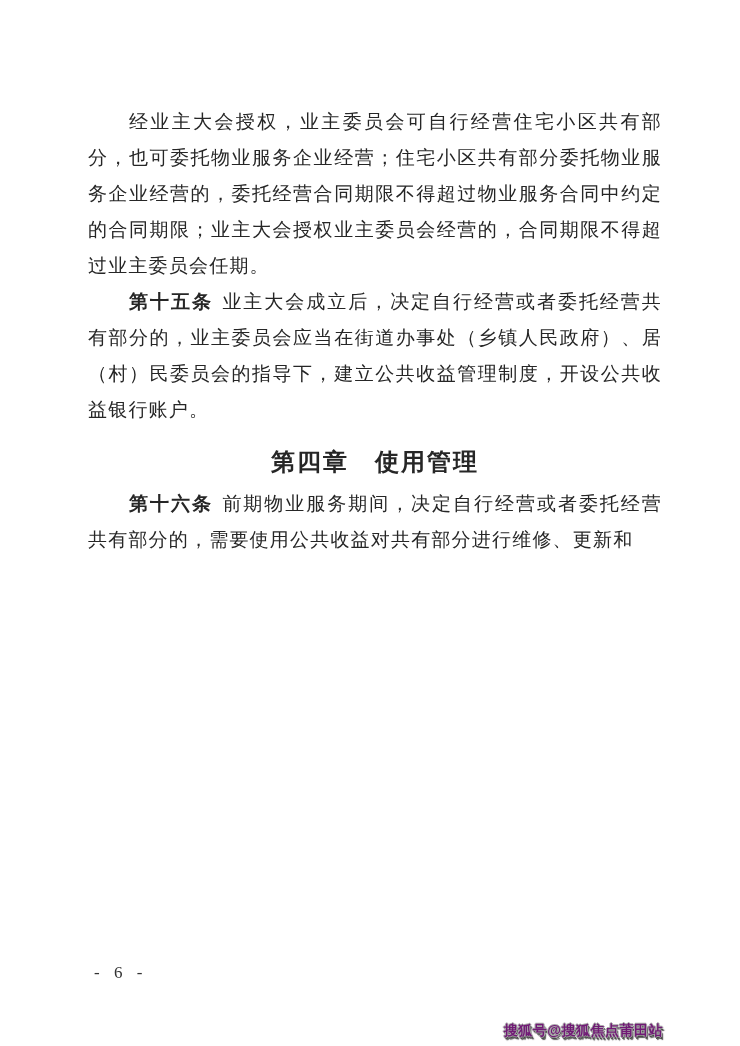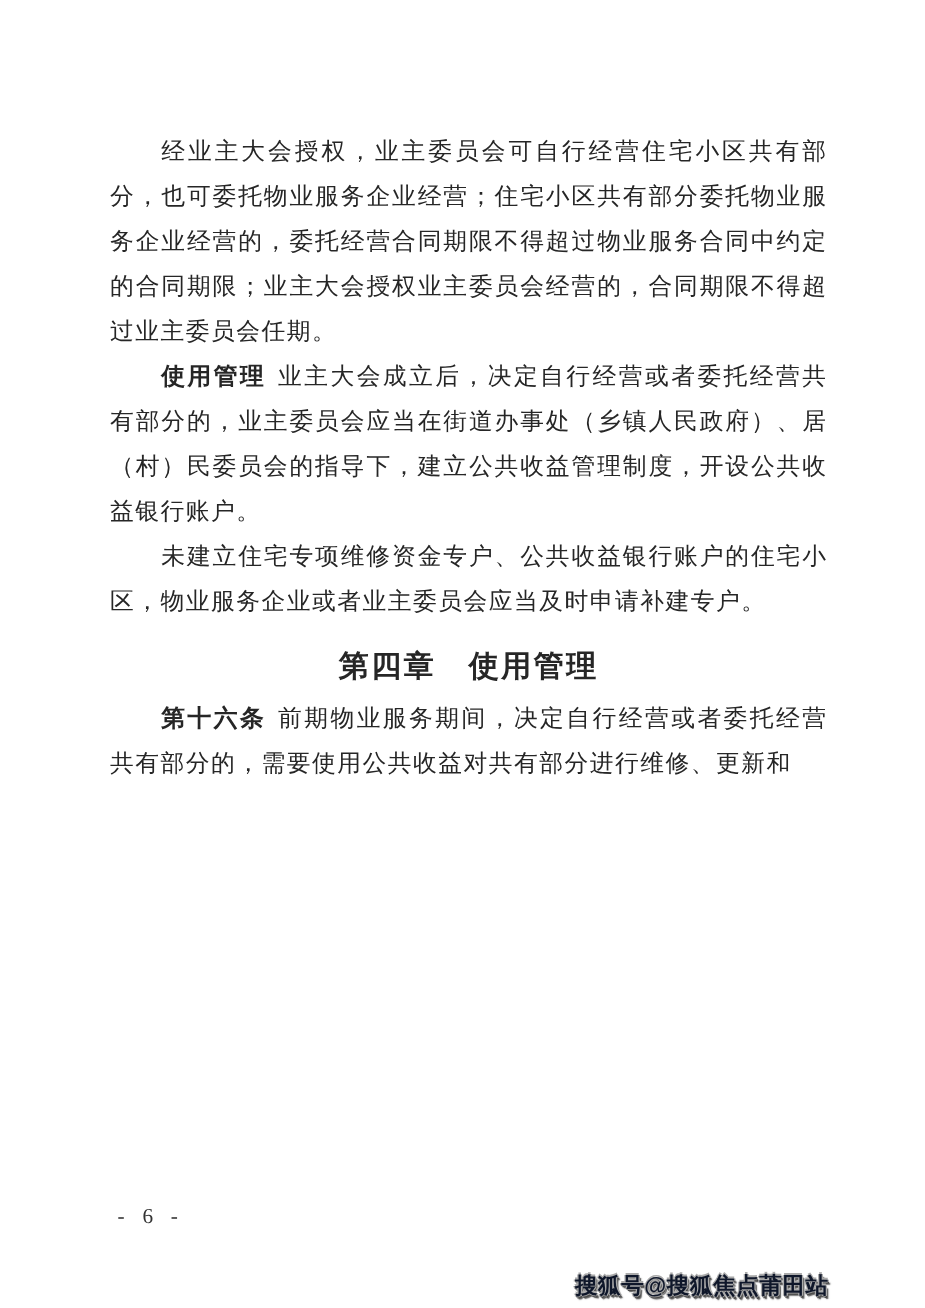"使用管理" span.para-lead { text: 使用管理 -> 第十五条 }
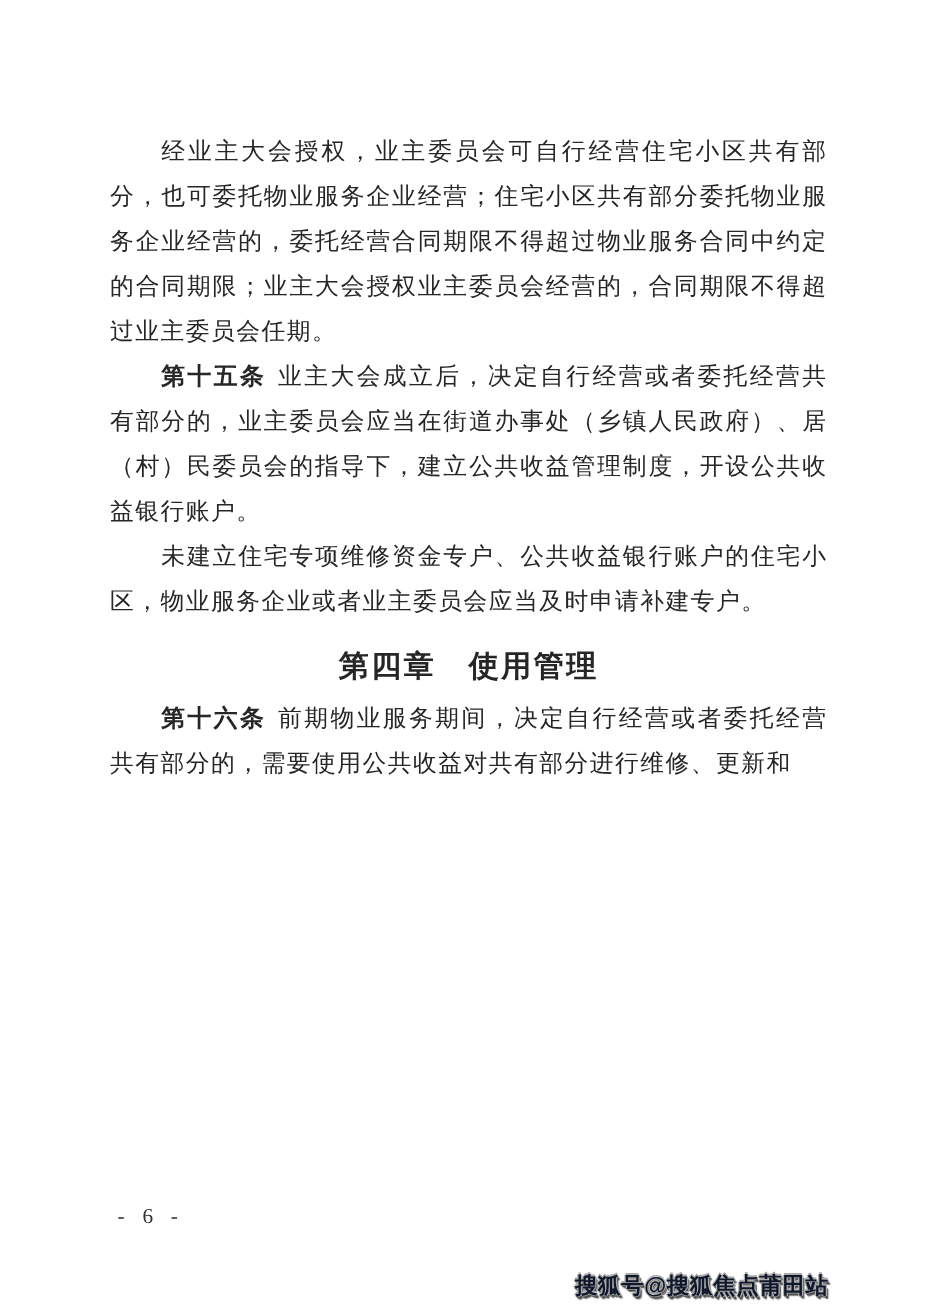"未建立住宅专项维修资金专户、公共收益银行账户的住宅小区，物业服务企业或者业主委员" p.body-para { html: <p><span></span><span>未建立住宅专项维修资金专户、公共收益银行账户的住宅小区，物业服务企业或者业主委员会应当及时申请补建专户。</span></p> -> none }
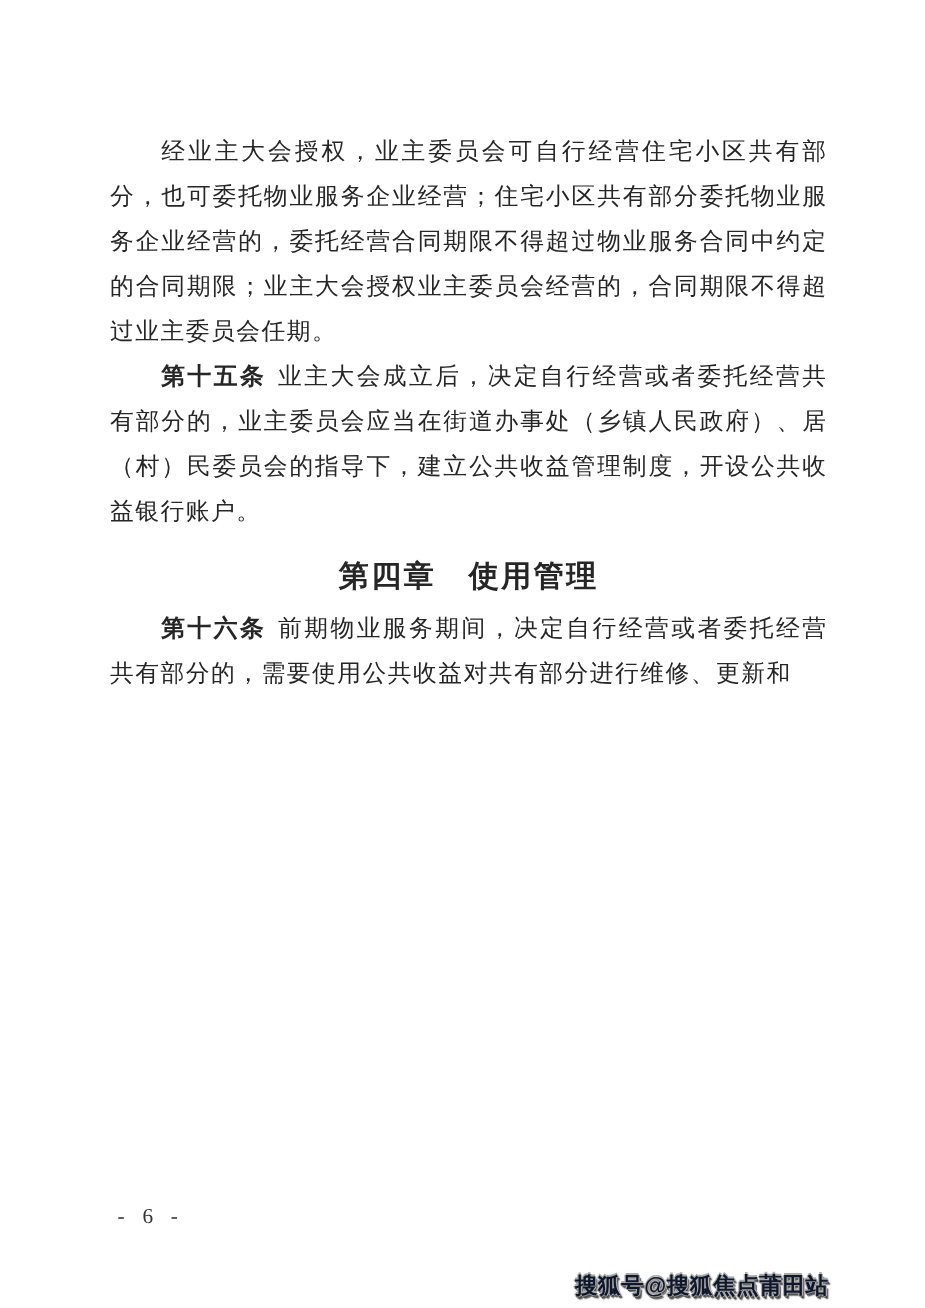"搜狐号@搜狐焦点莆田站" .watermark { color: #0f172a -> #701a75; font-size: 18px -> 14px }
